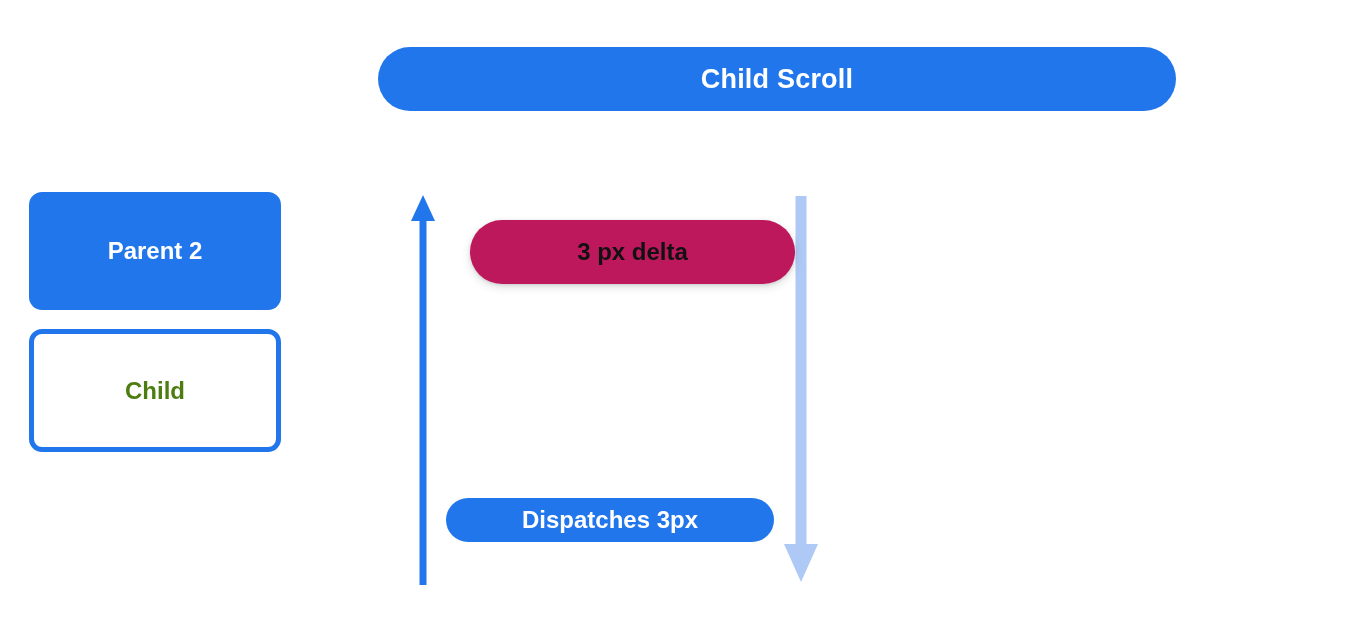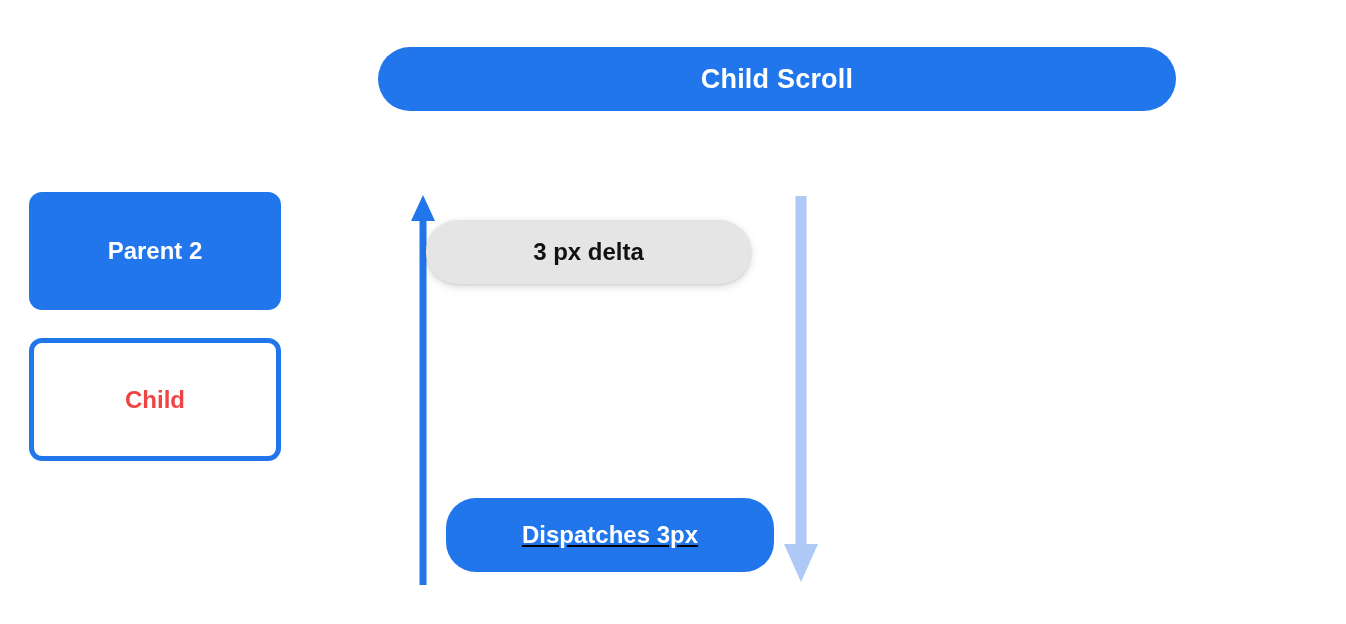"Parent 2" .node-box { margin-bottom: 28px -> 19px }
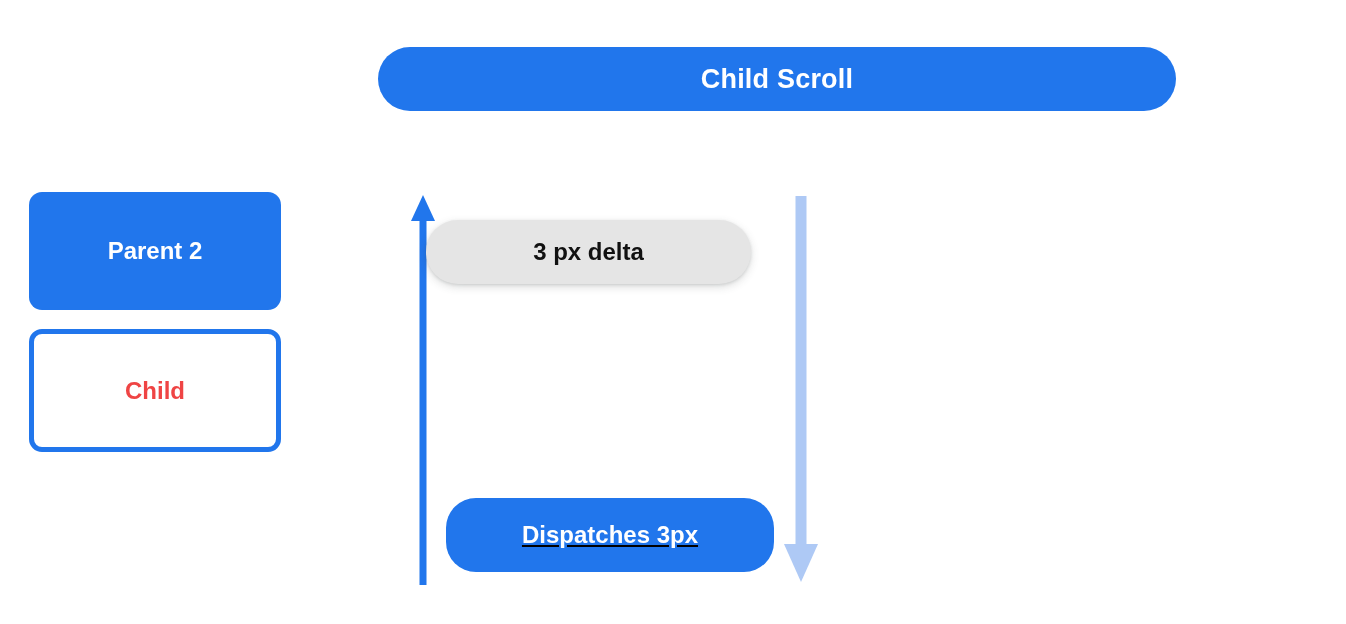"3 px delta" .pill-delta { background: #e5e5e5 -> #be185d; left: 426px -> 470px }
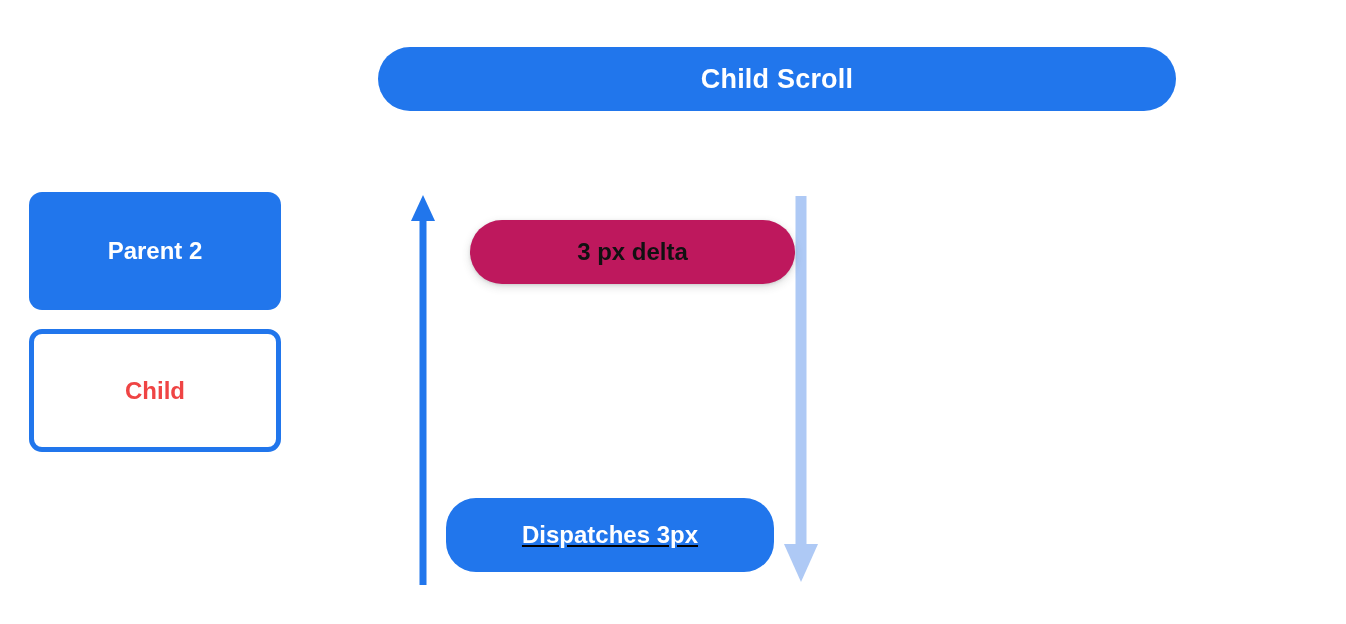"Child" .node-box.outlined .node-label { color: #ef4444 -> #4d7c0f }
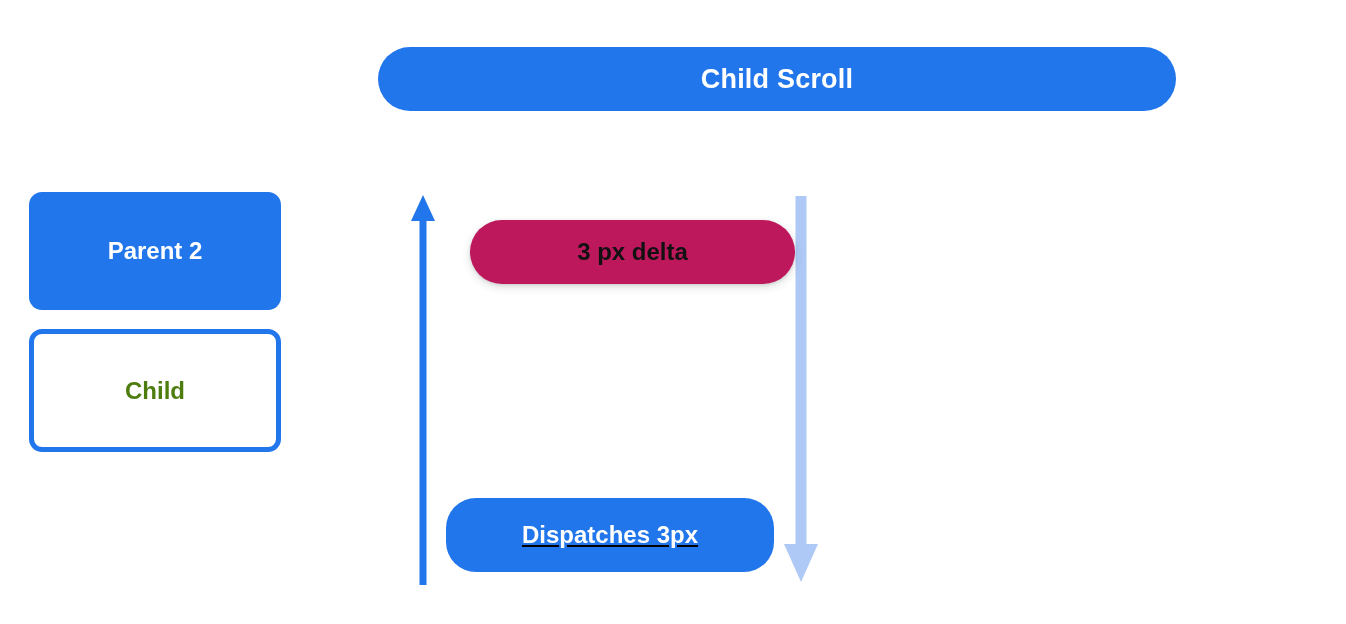"Dispatches 3px" .pill-dispatch { height: 74px -> 44px; text-decoration: underline -> none }
